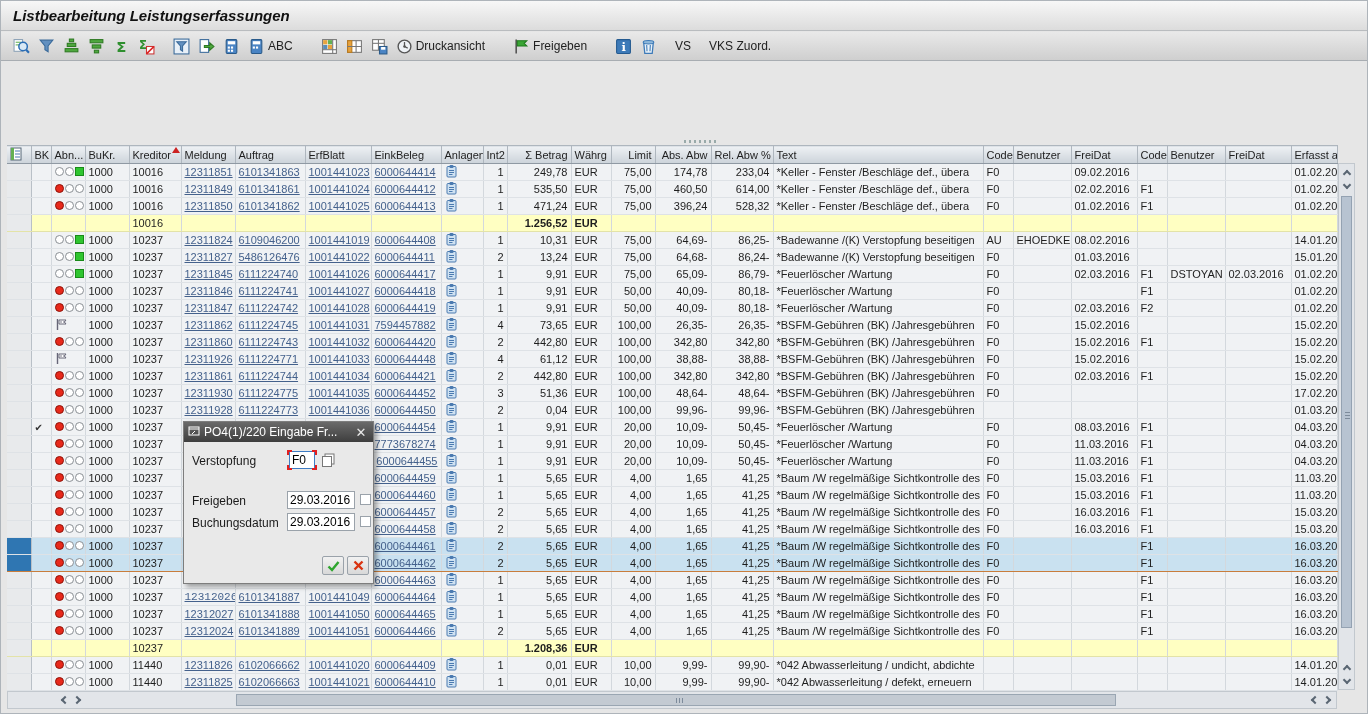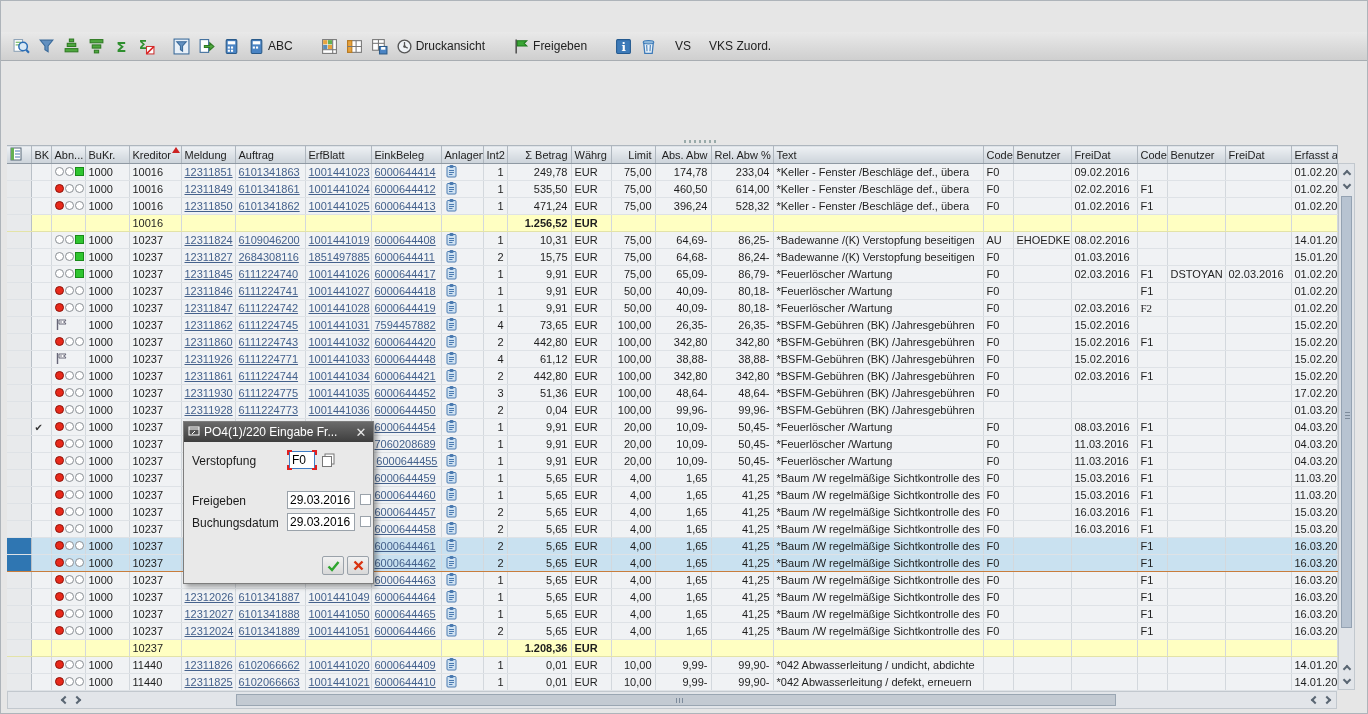"Listbearbeitung Leistungserfassungen" div.titlebar { html: none -> <div> <span>Listbearbeitung Leistungserfassungen</span> </div> }
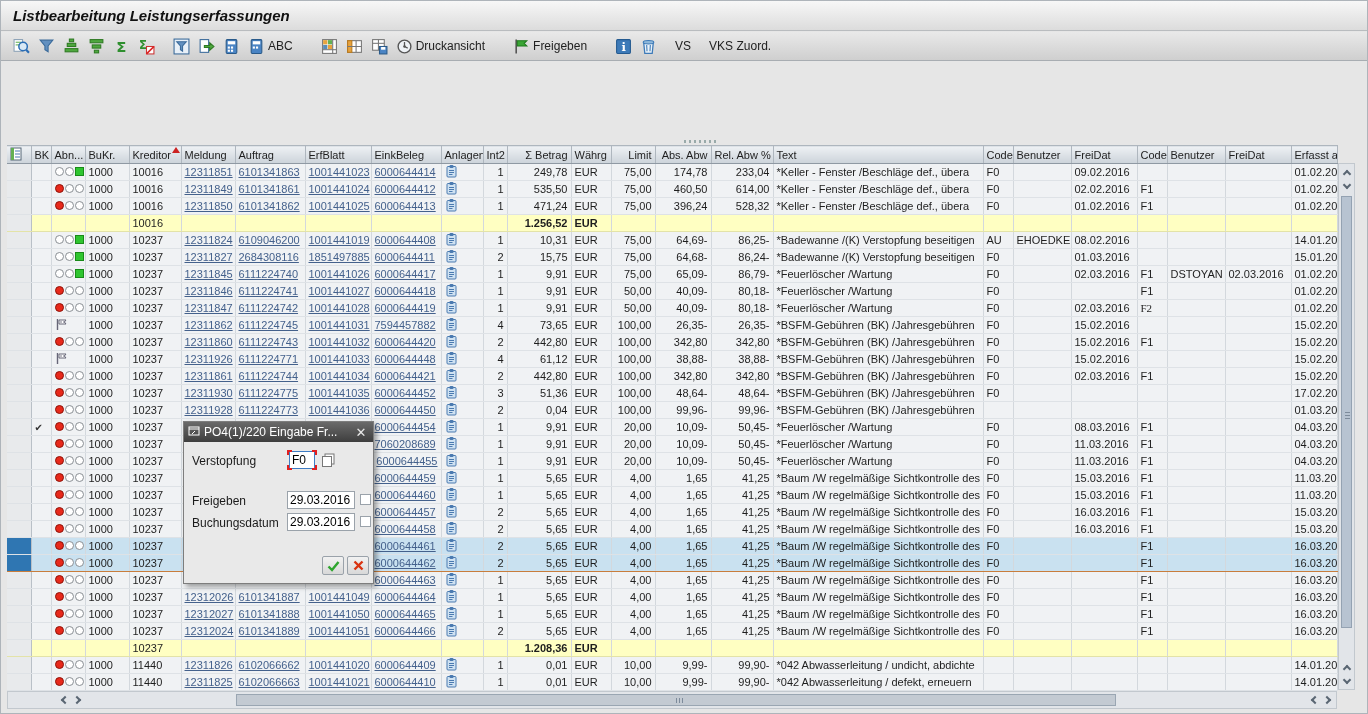"2684308116" span.link { text: 2684308116 -> 5486126476 }
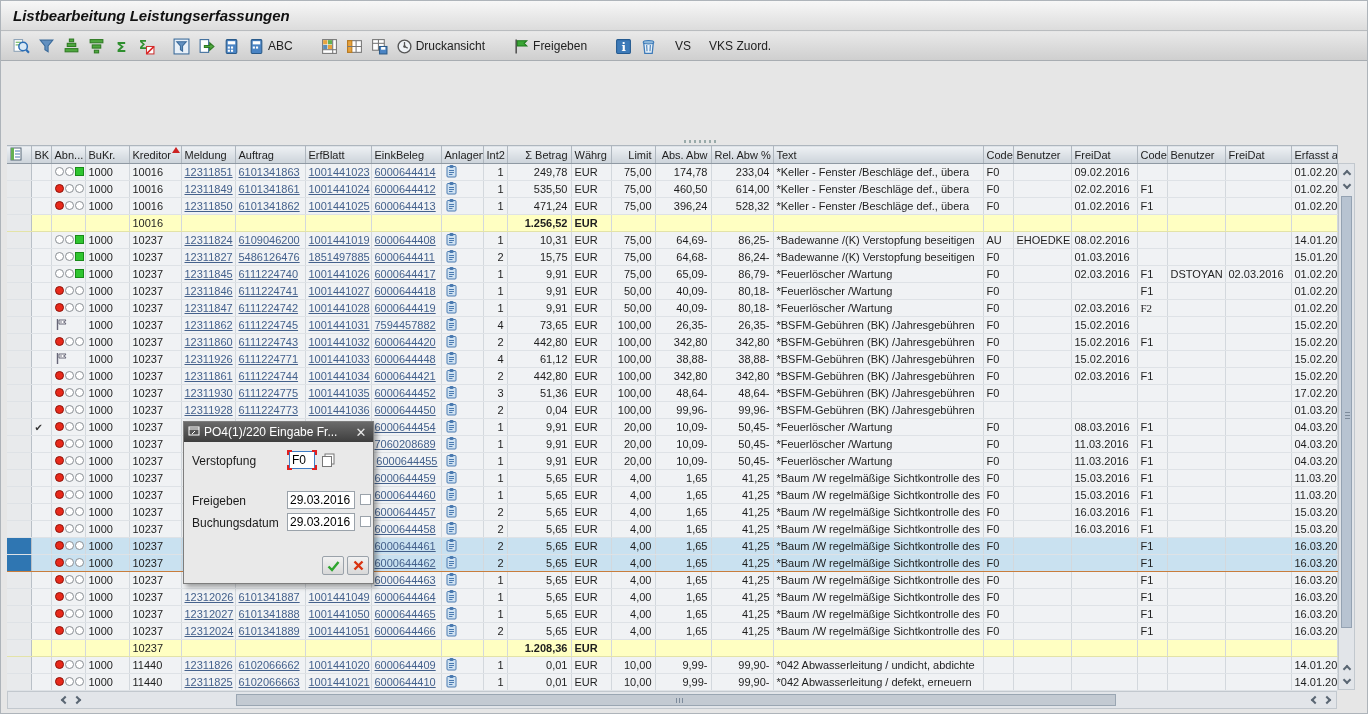"1851497885" span.link { text: 1851497885 -> 1001441022 }
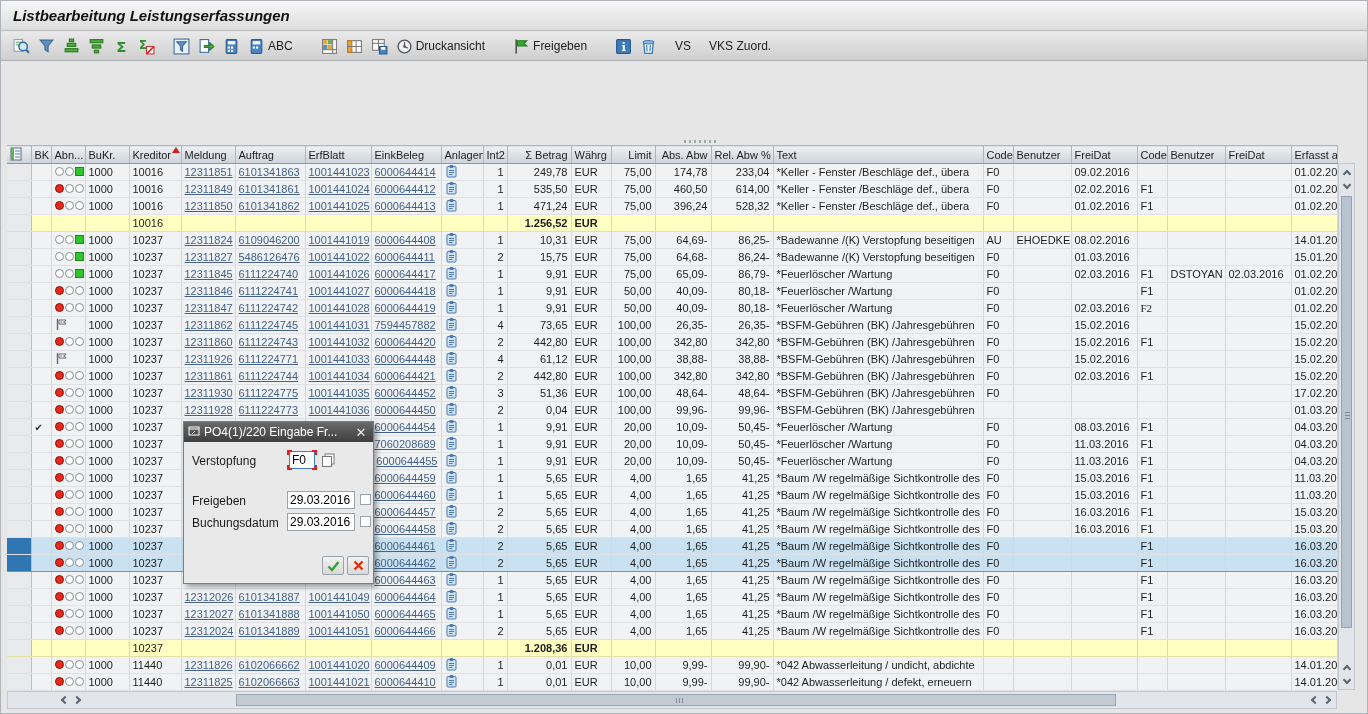"15,75" td { text: 15,75 -> 13,24 }
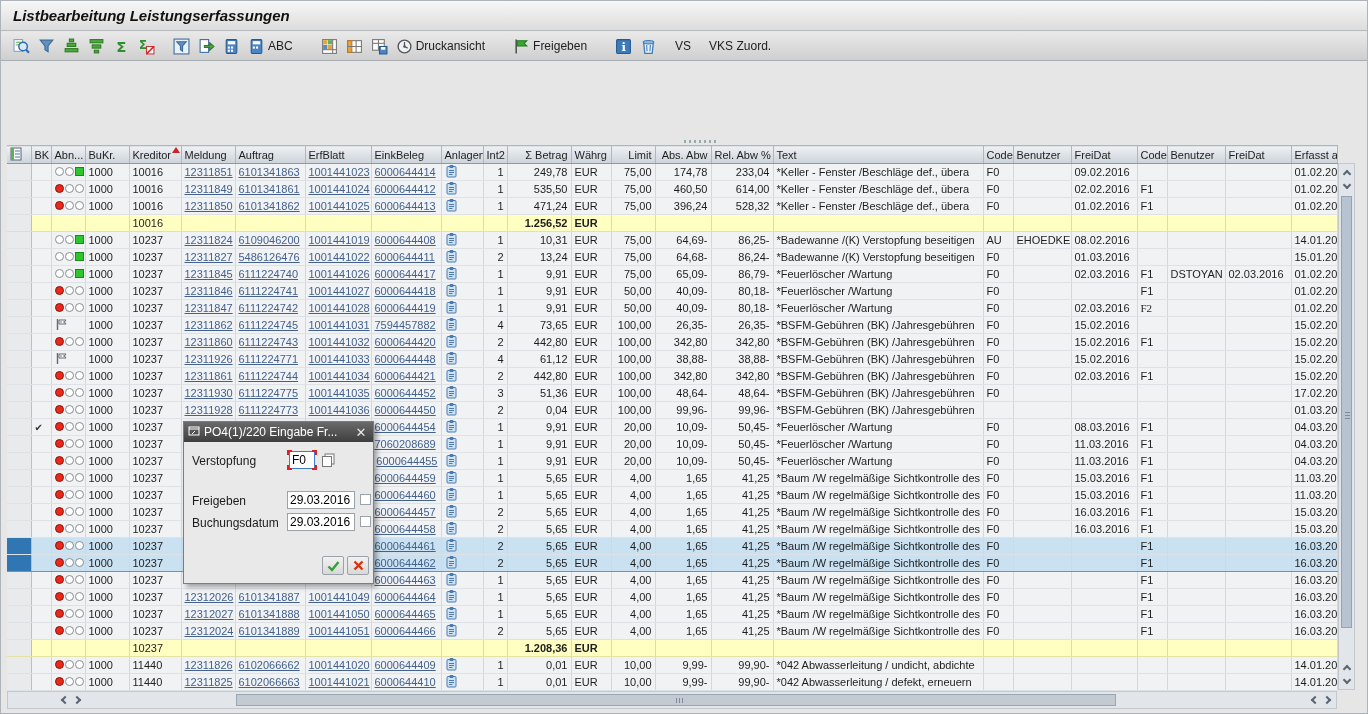"F2" td { font-family: Liberation Serif, serif -> none }
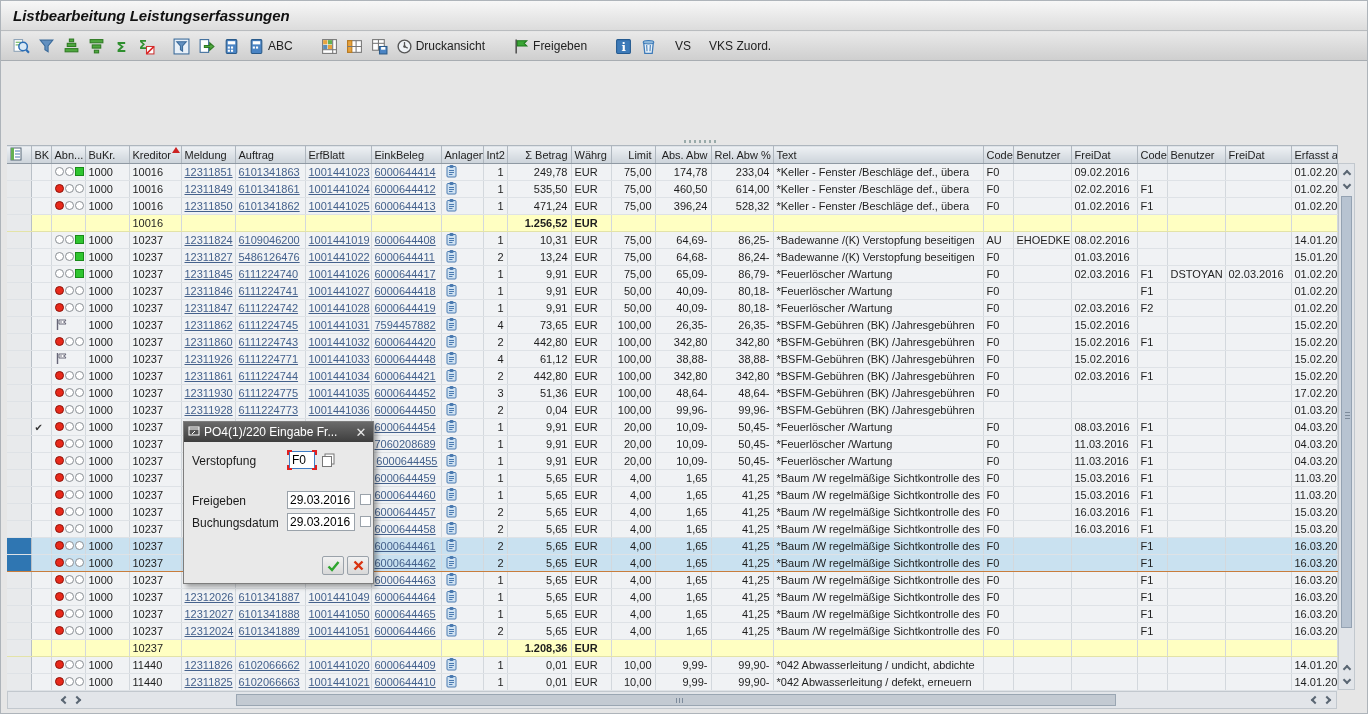"7060208689" span.link { text: 7060208689 -> 7773678274 }
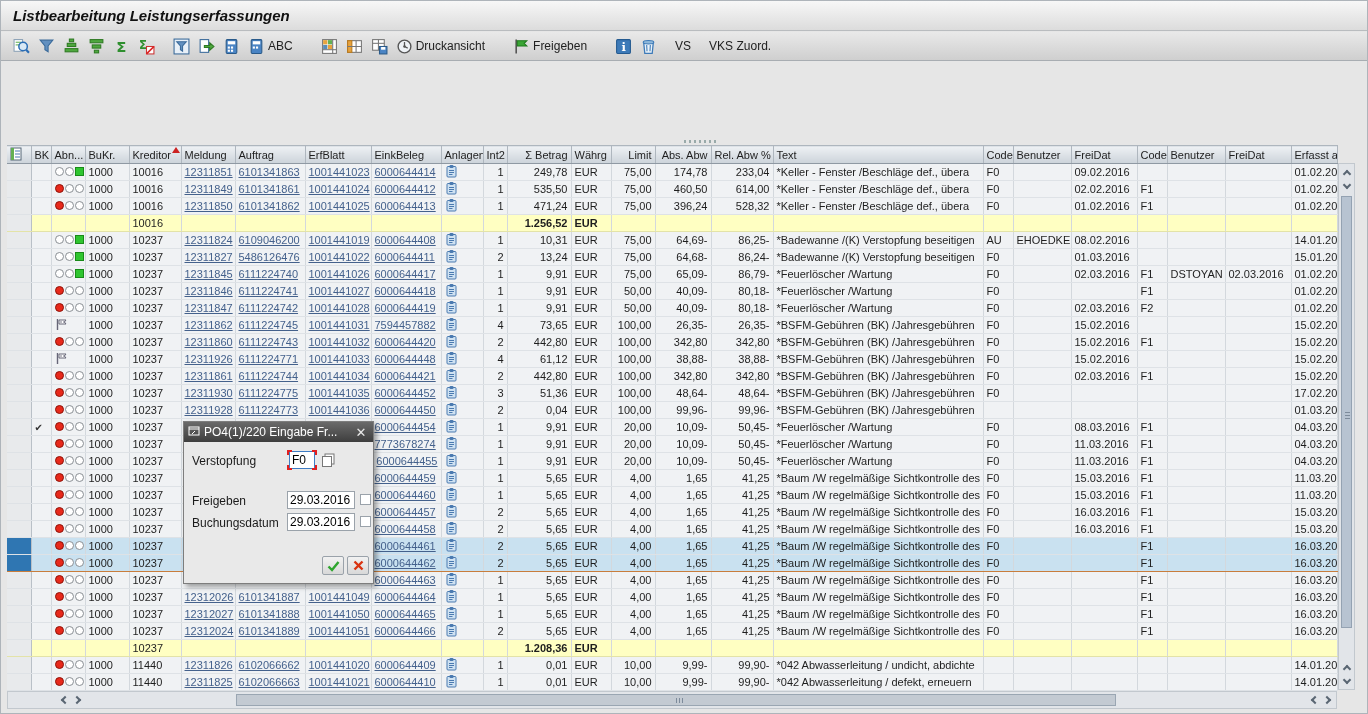"12312026" td { font-family: none -> Liberation Mono, monospace }
